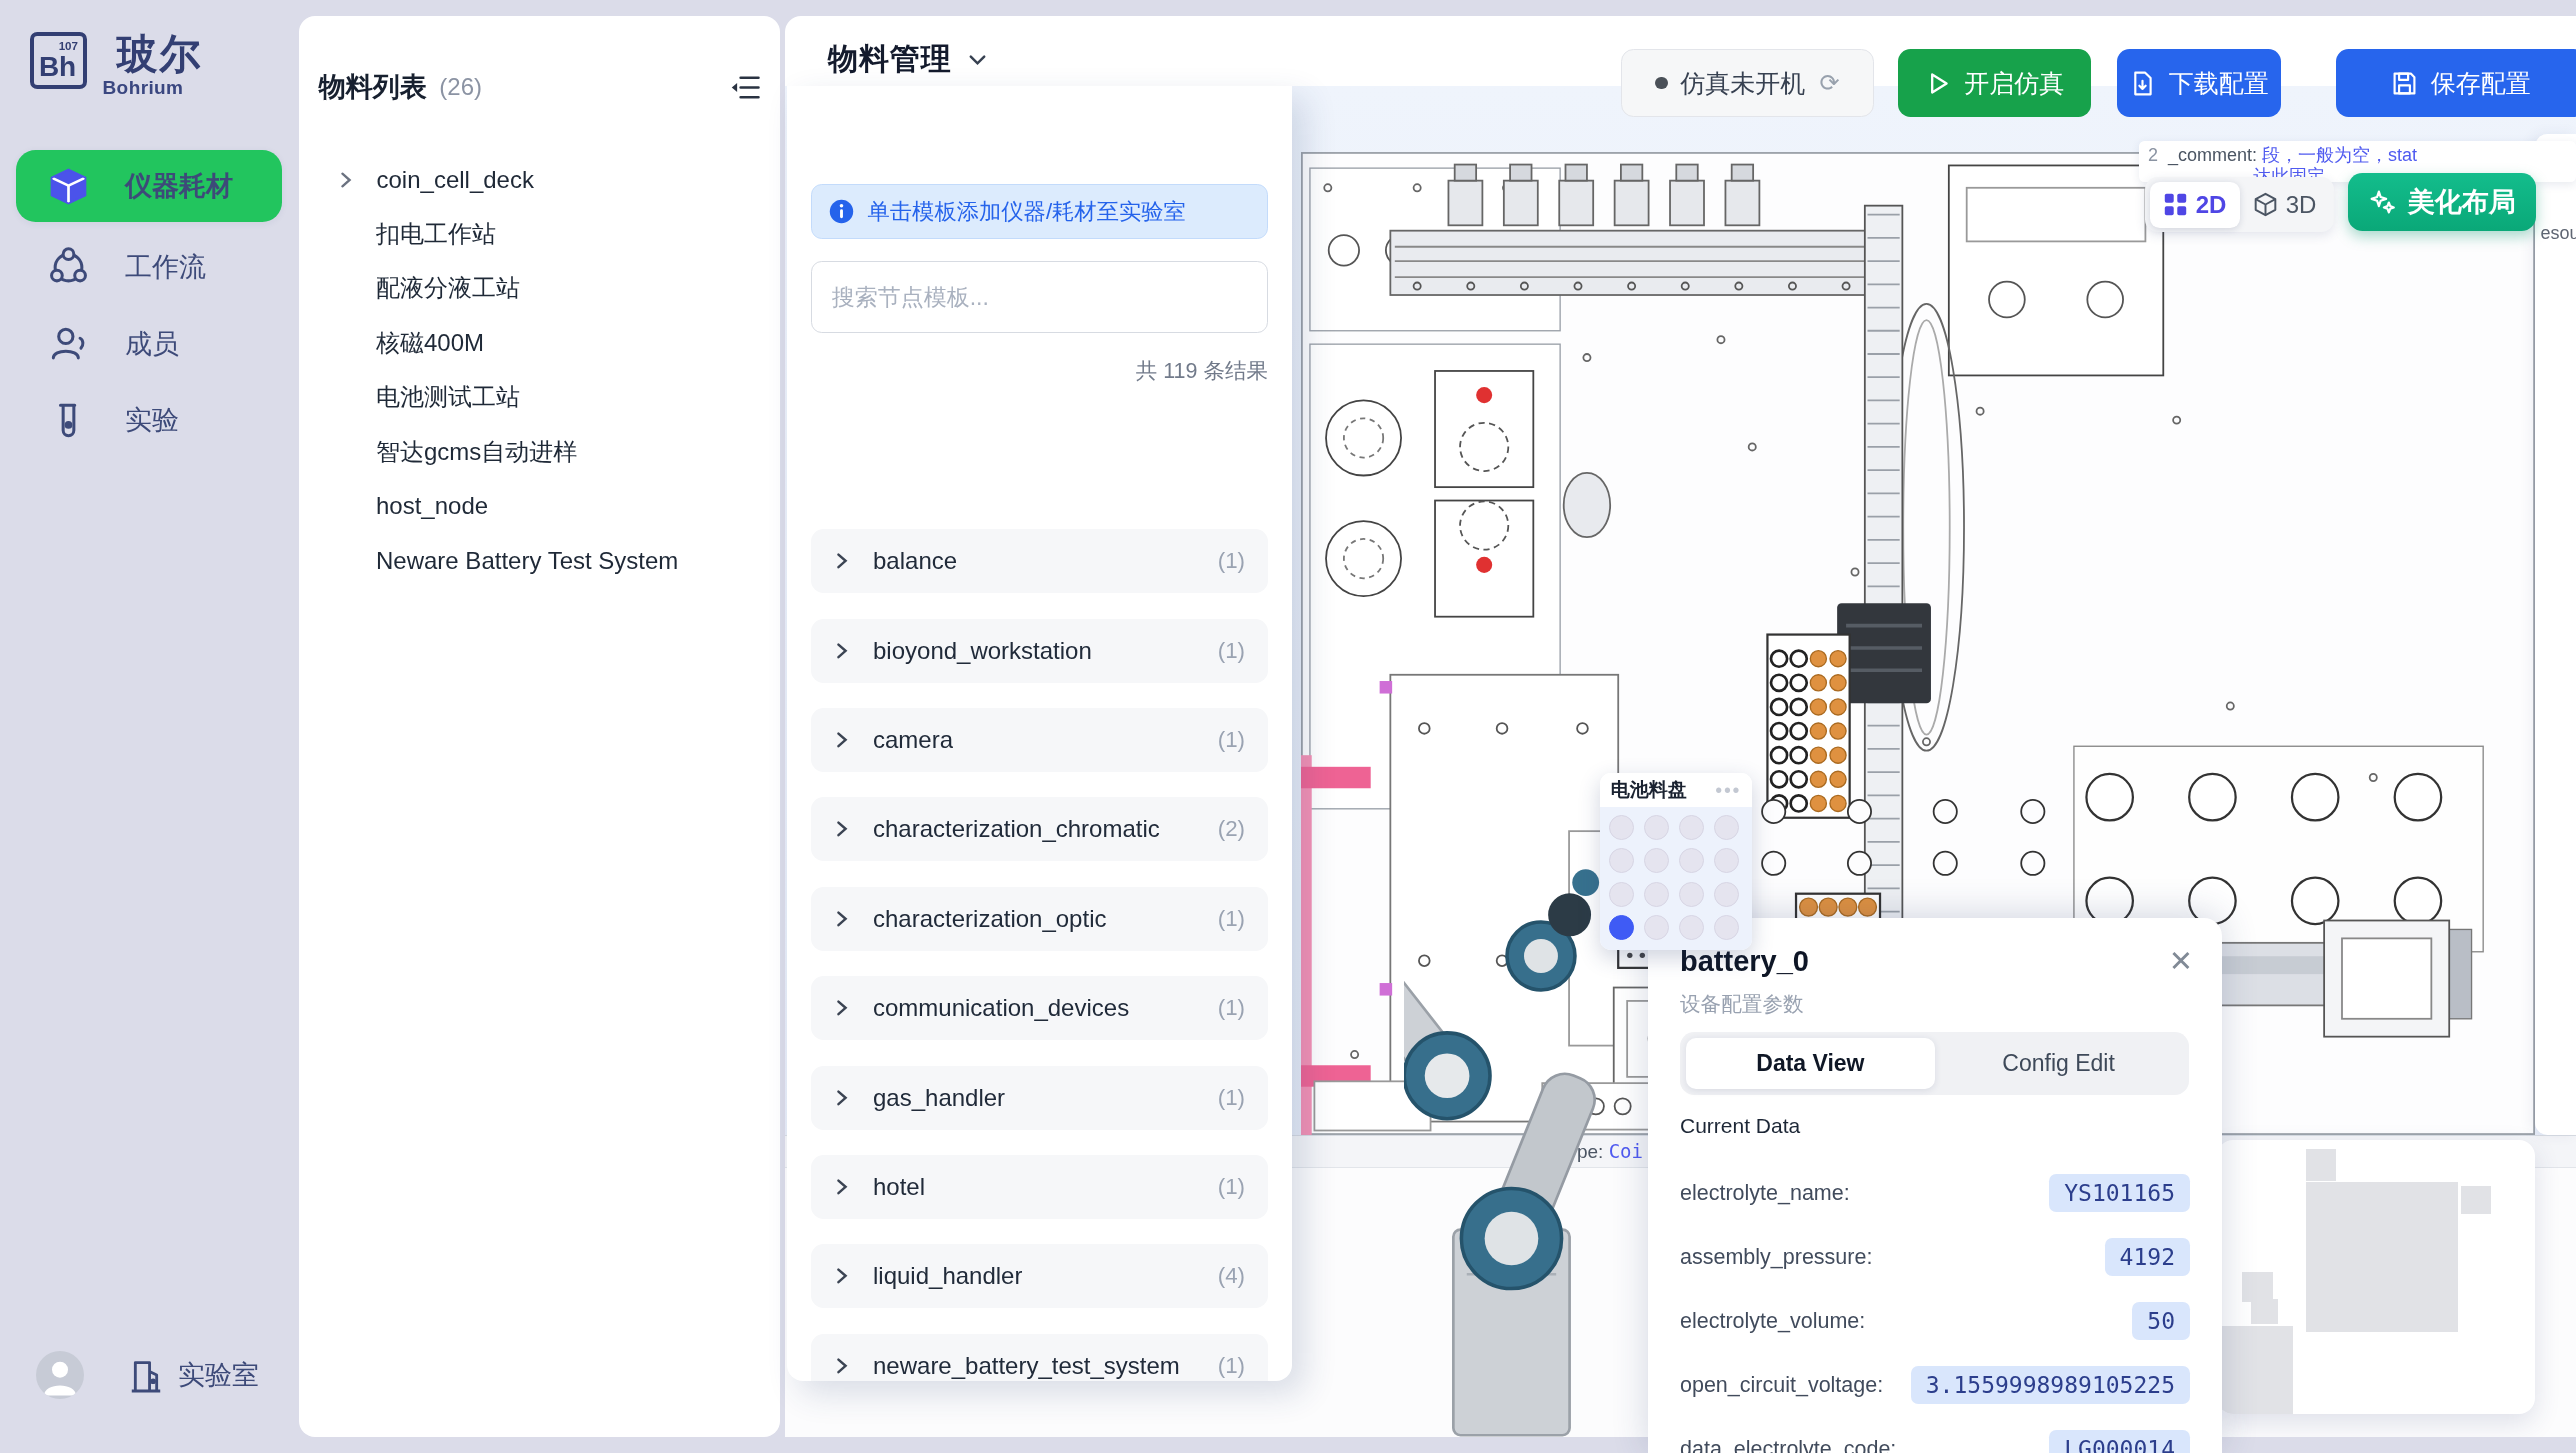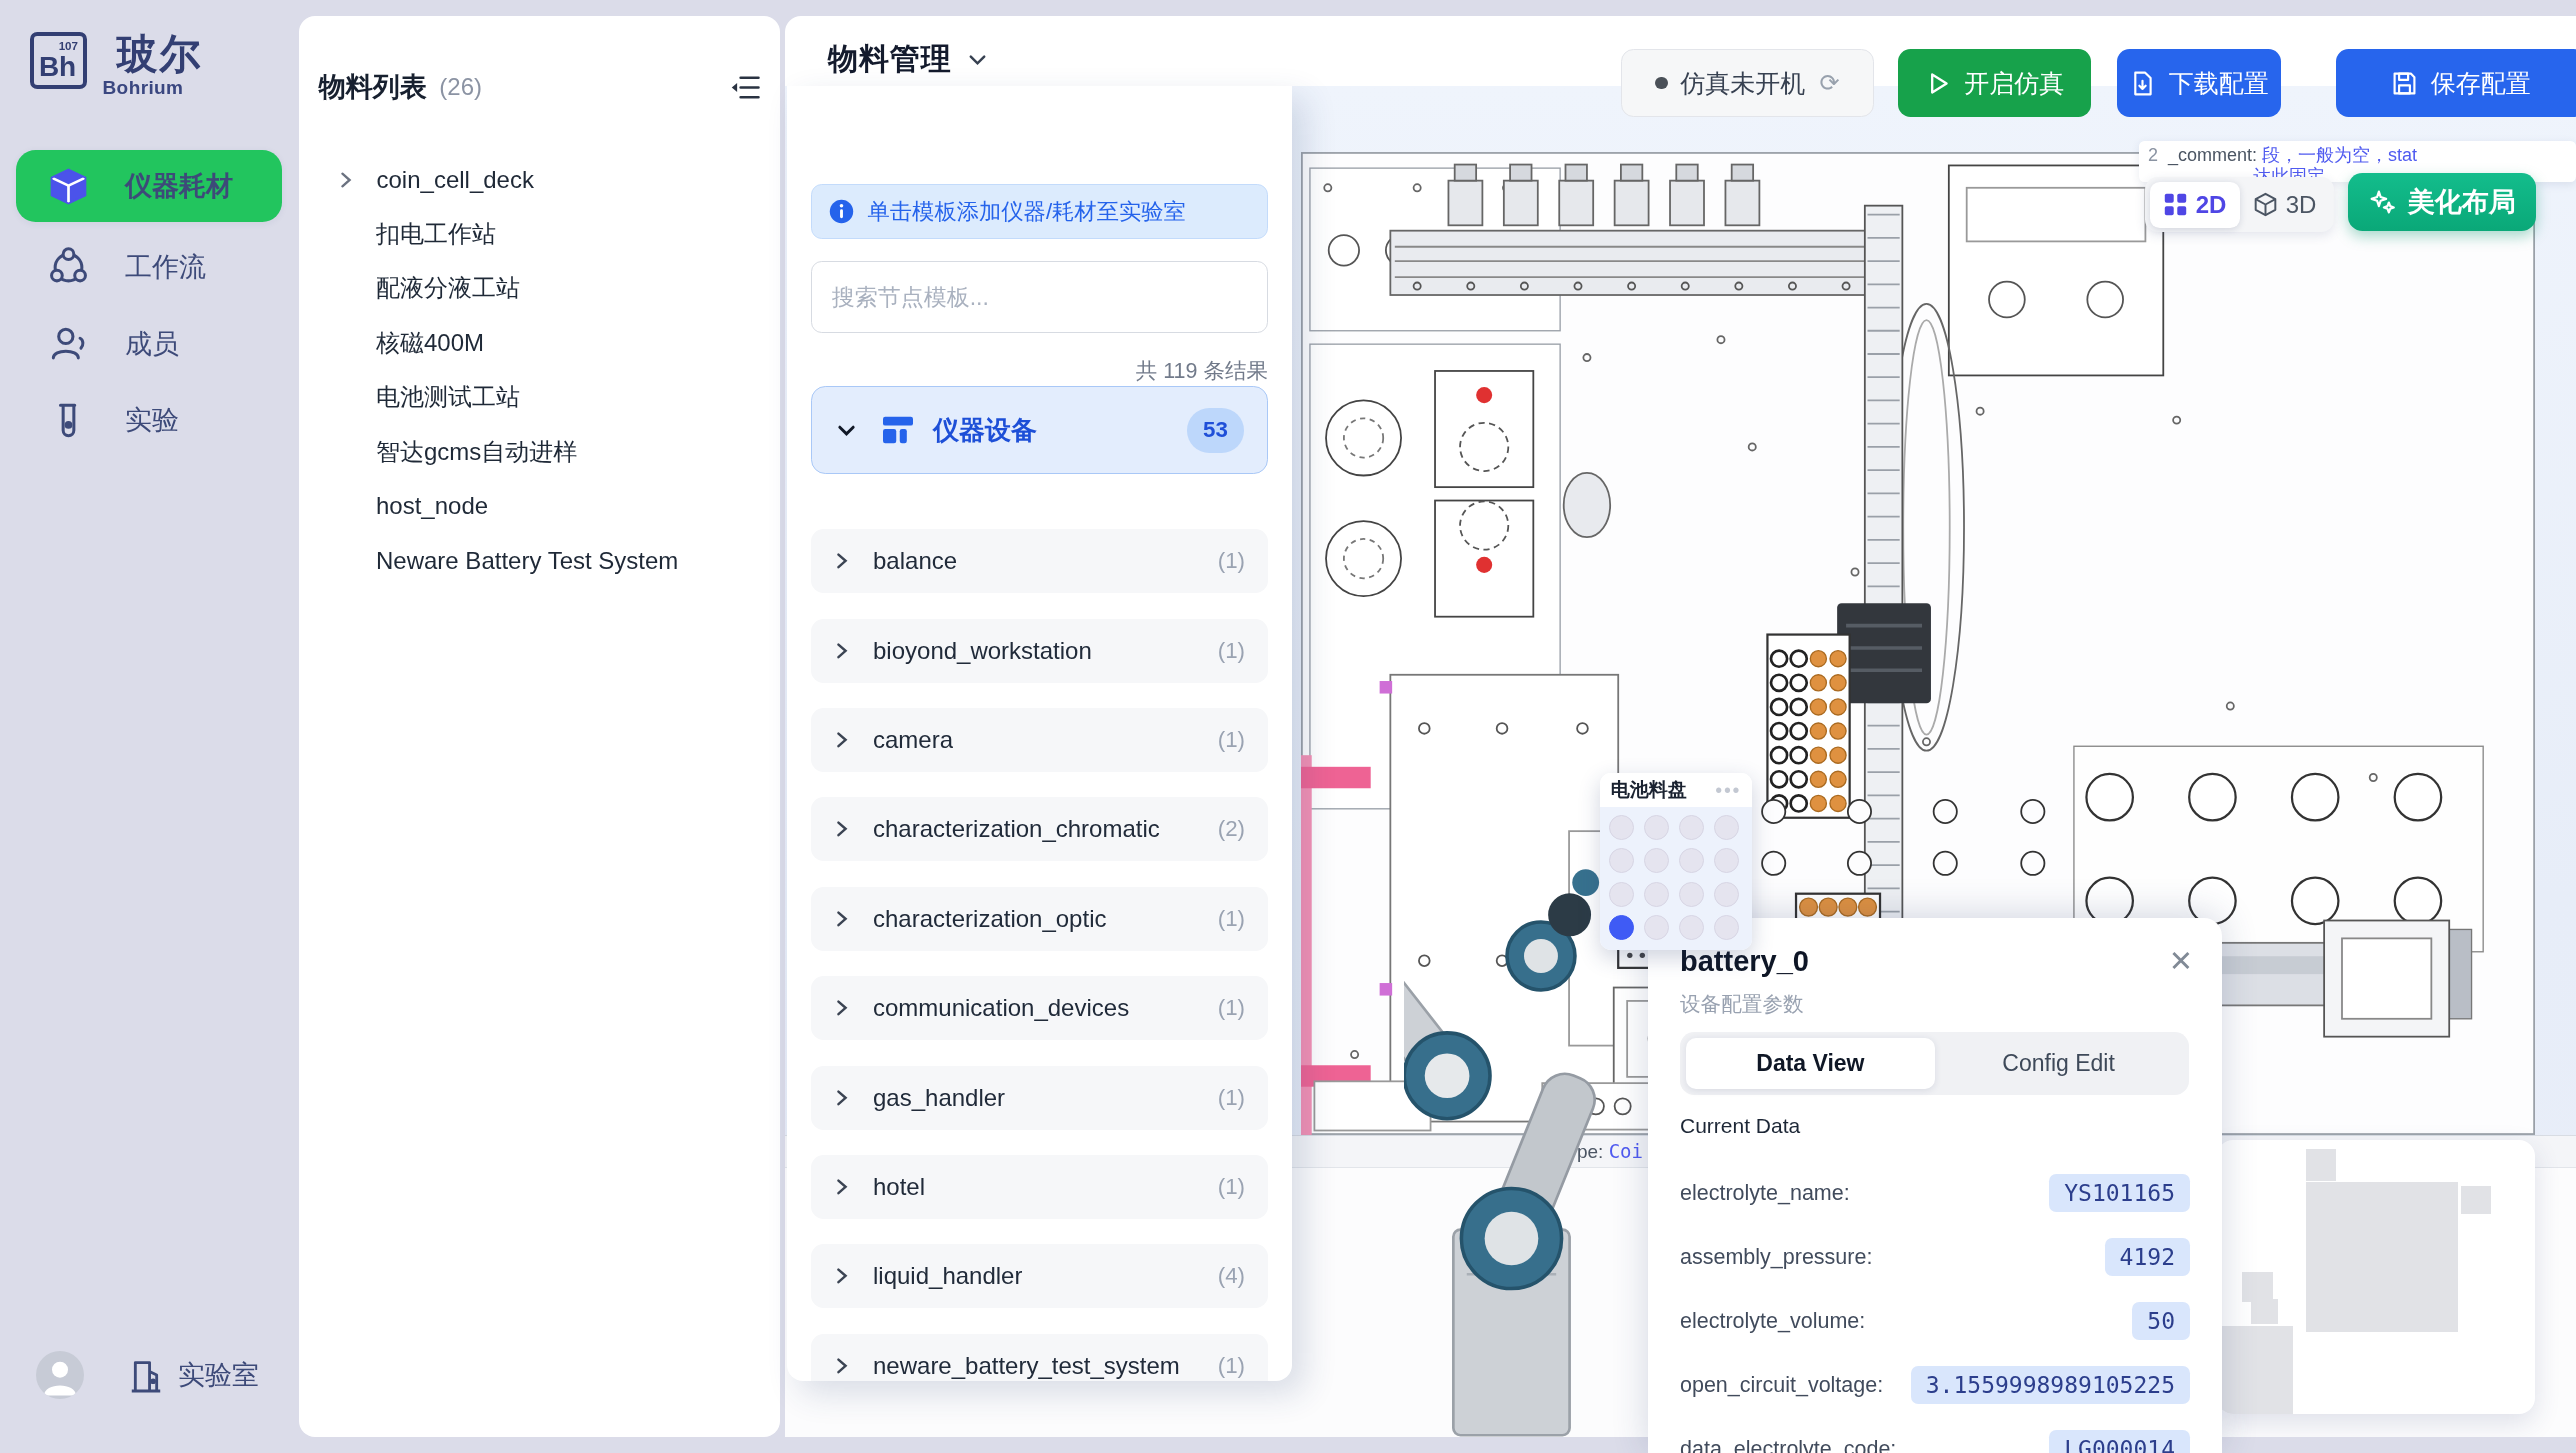"esou" div.right-strip { html: none -> <div> <span>esou</span> </div> }
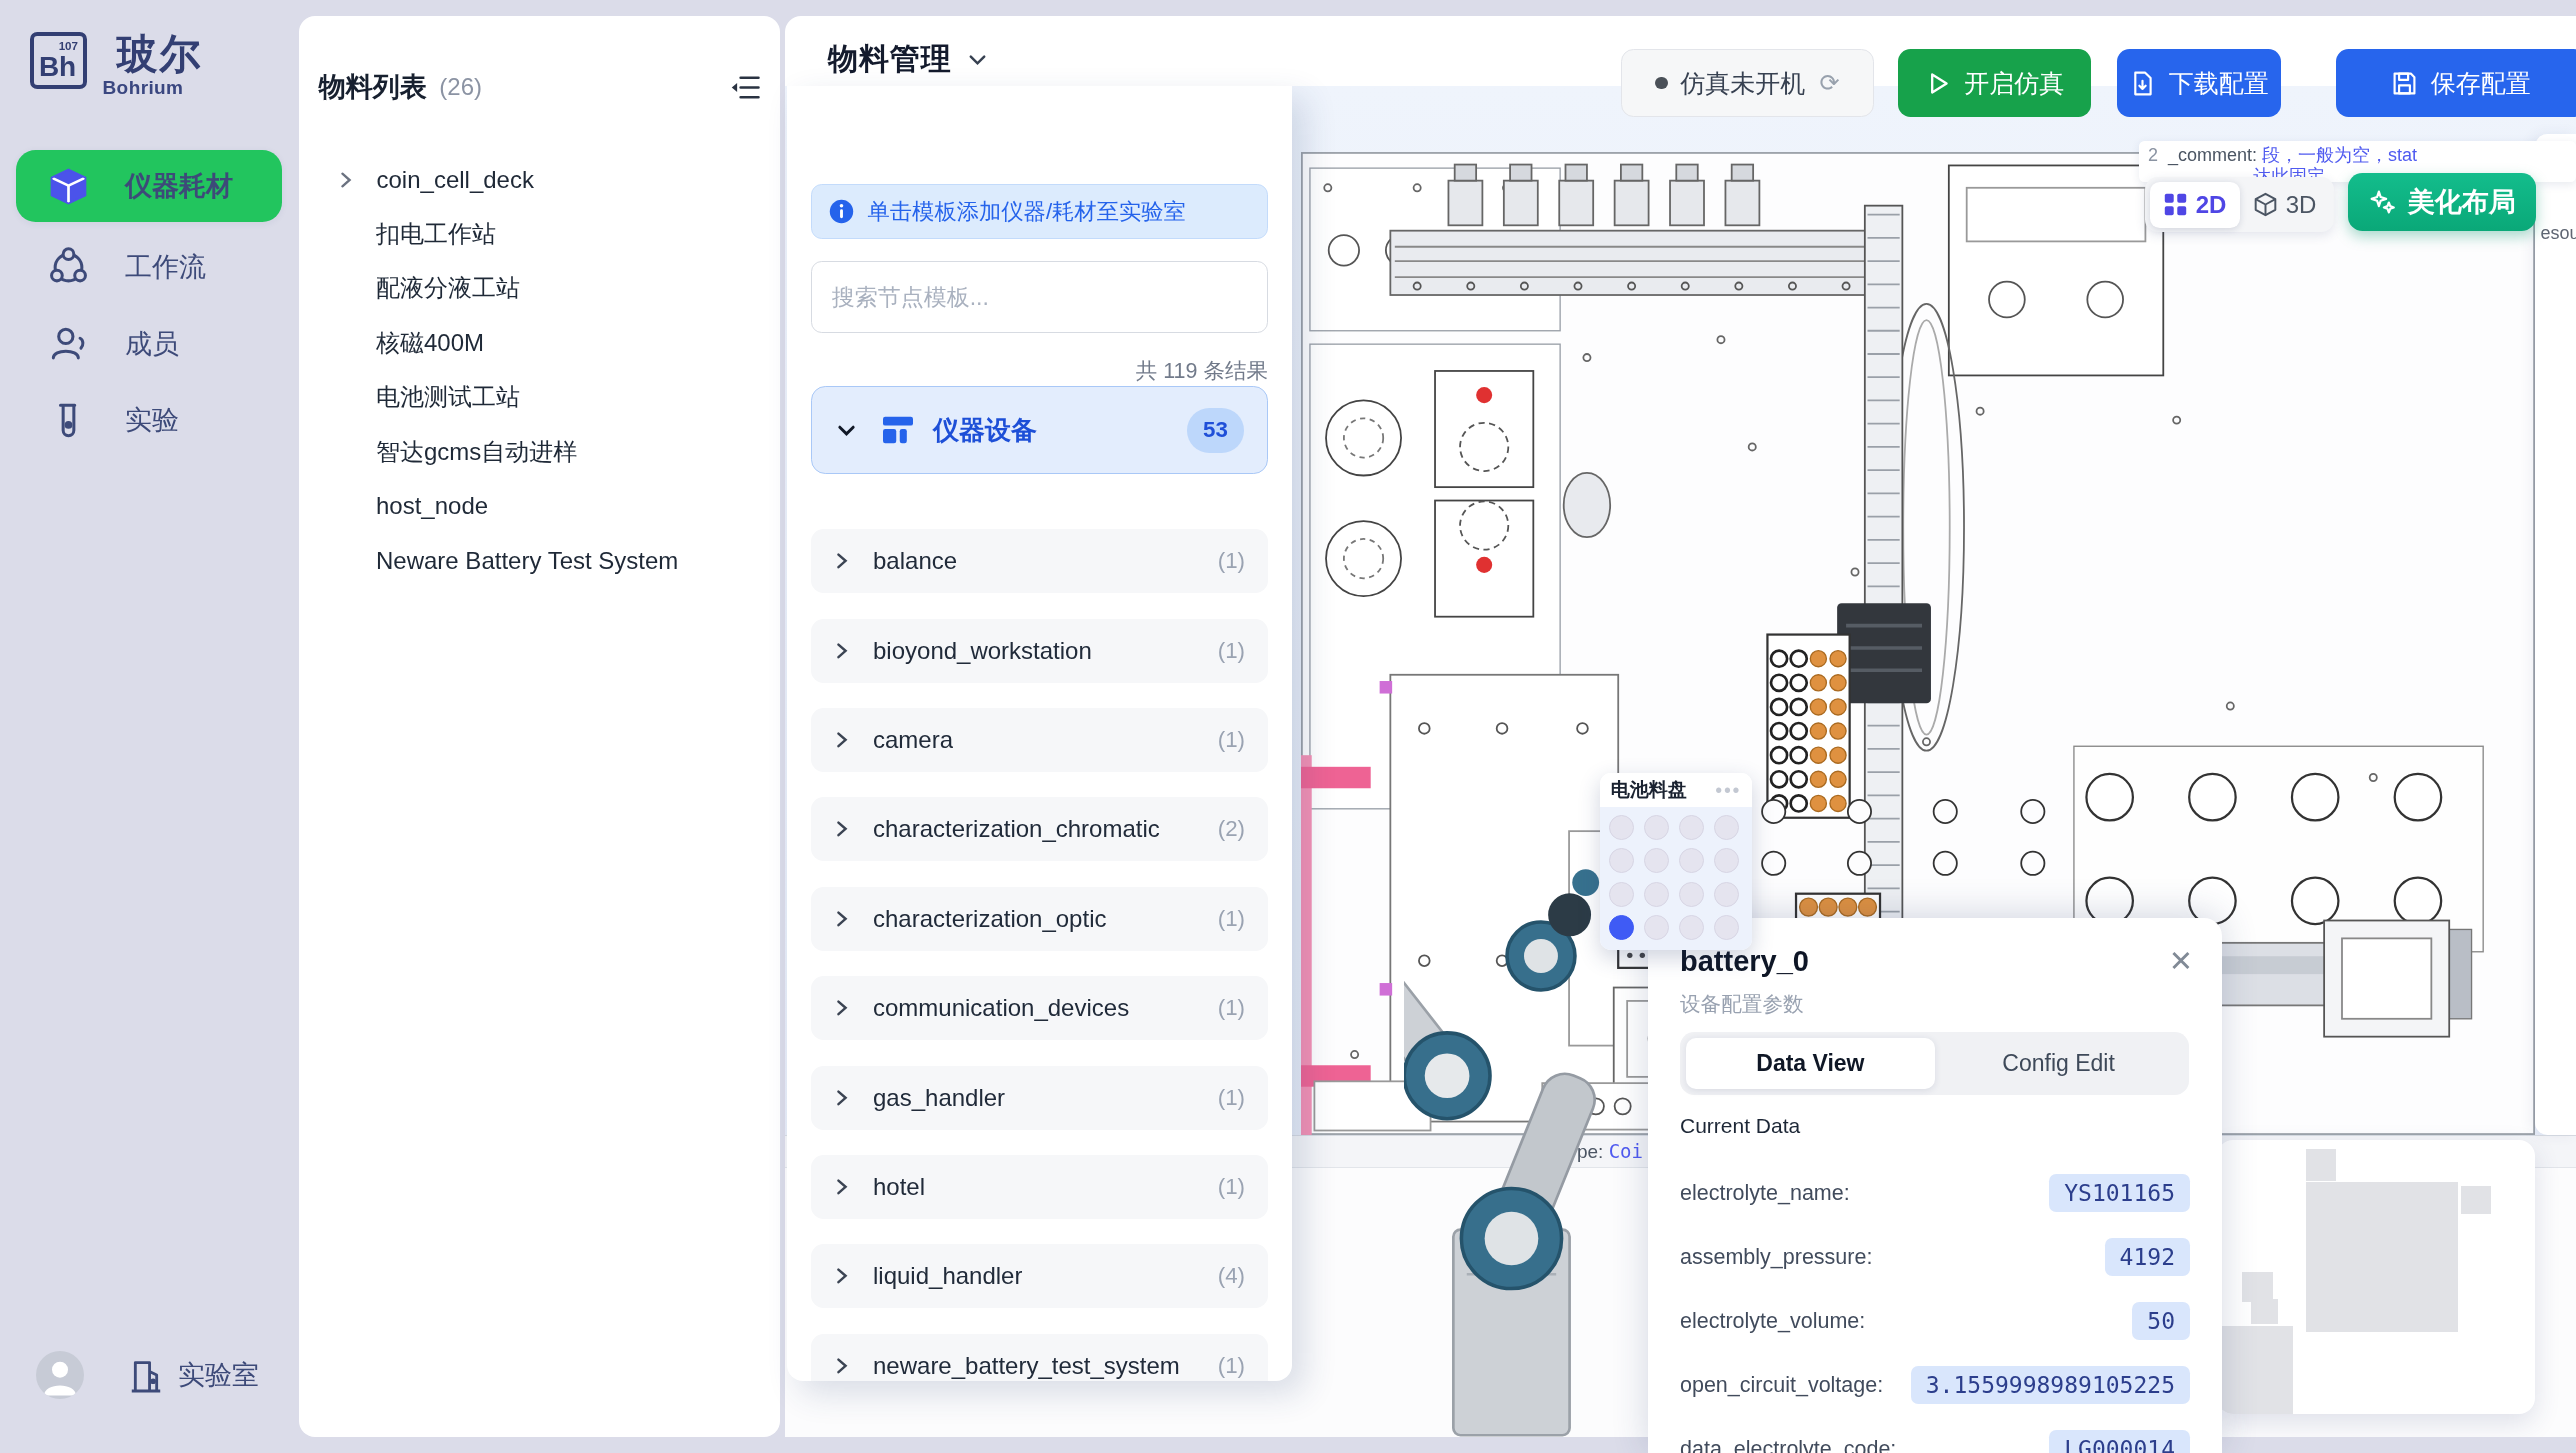"仪器设备" div.cat-row { html: <div> <svg> <path></path> </svg> <svg> <rect></rect> <rect></rect> <rect></rect> </svg> <span>仪器设备</span> <span>53</span> </div> -> none }
